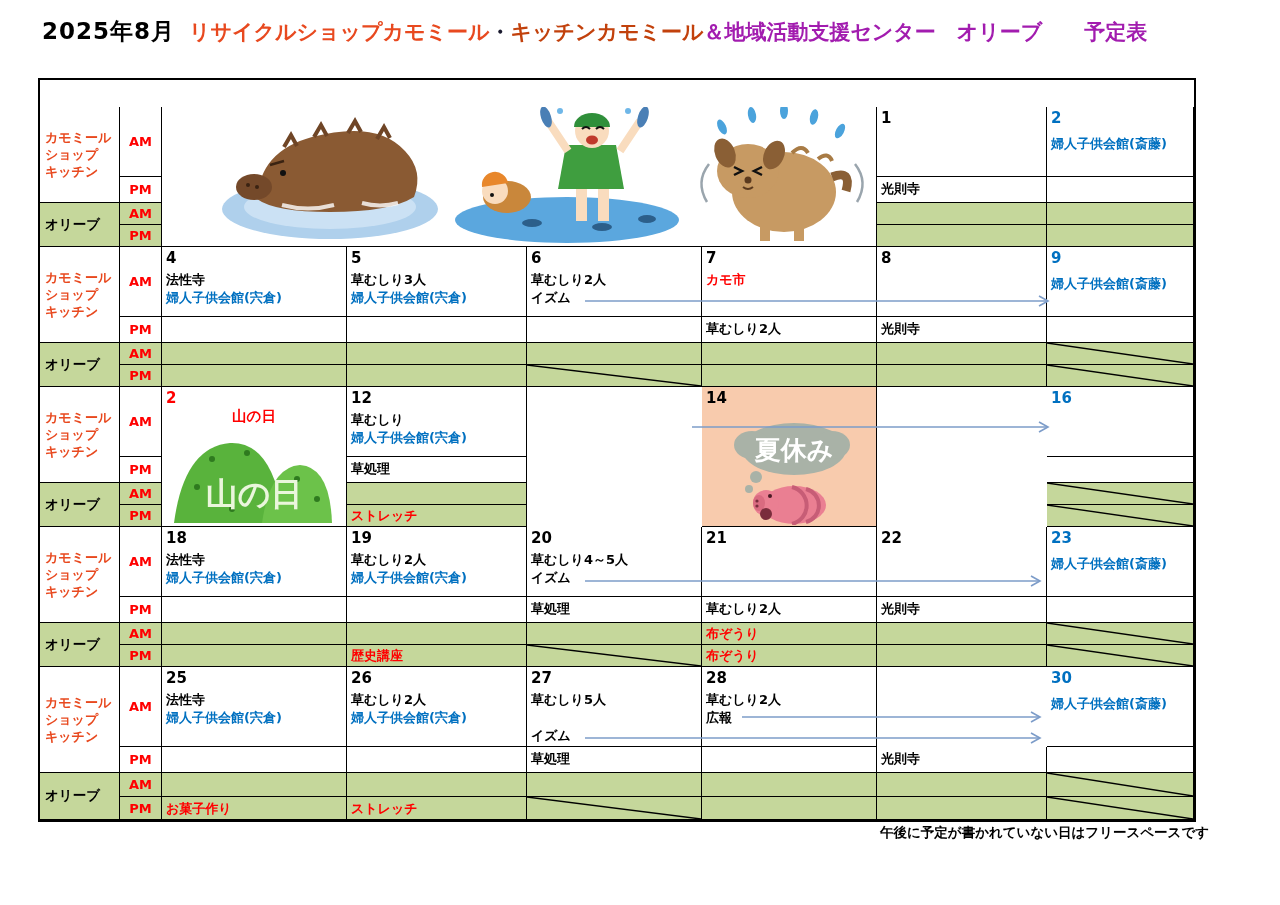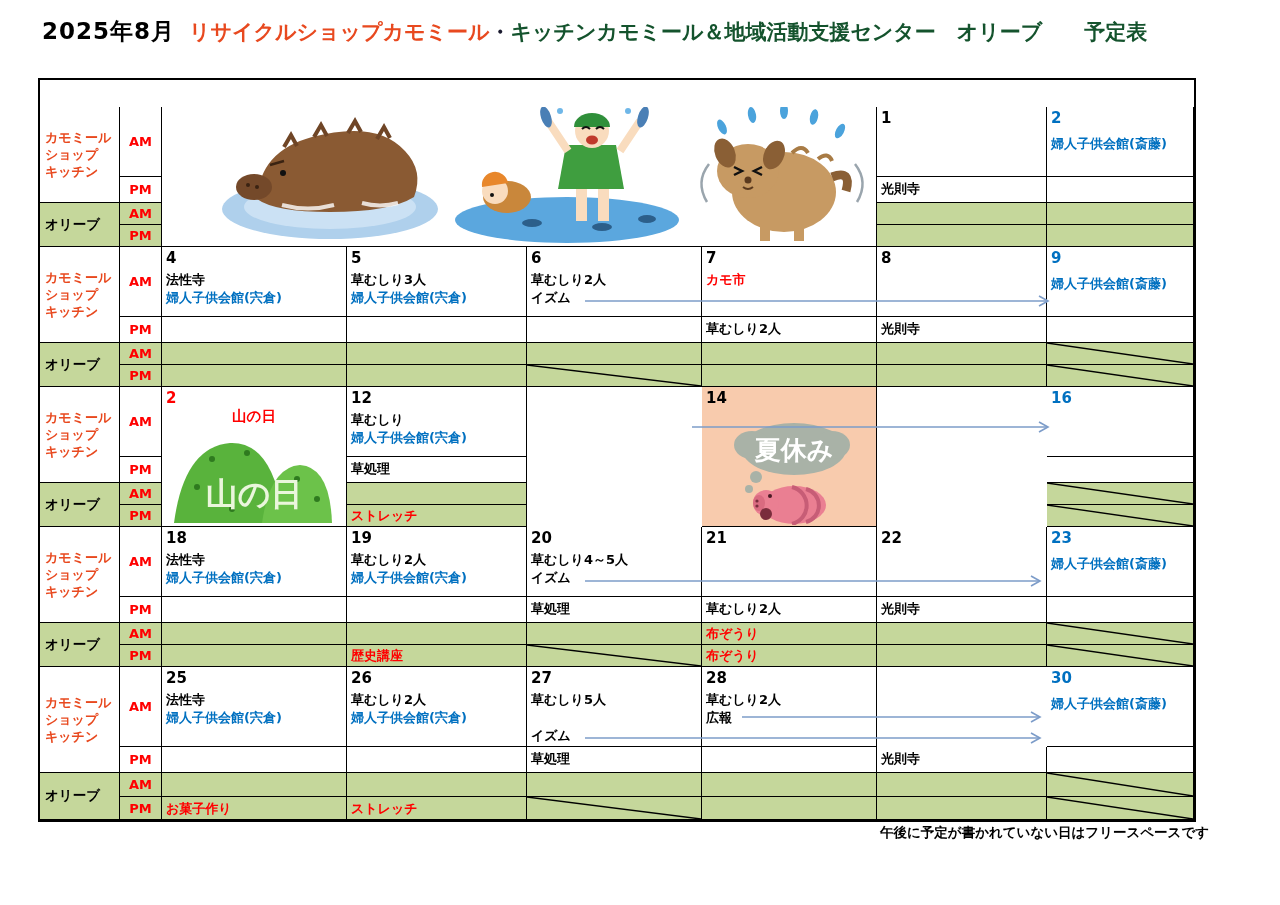"キッチンカモミール" .title-kitchen { color: #14532d -> #c2410c }
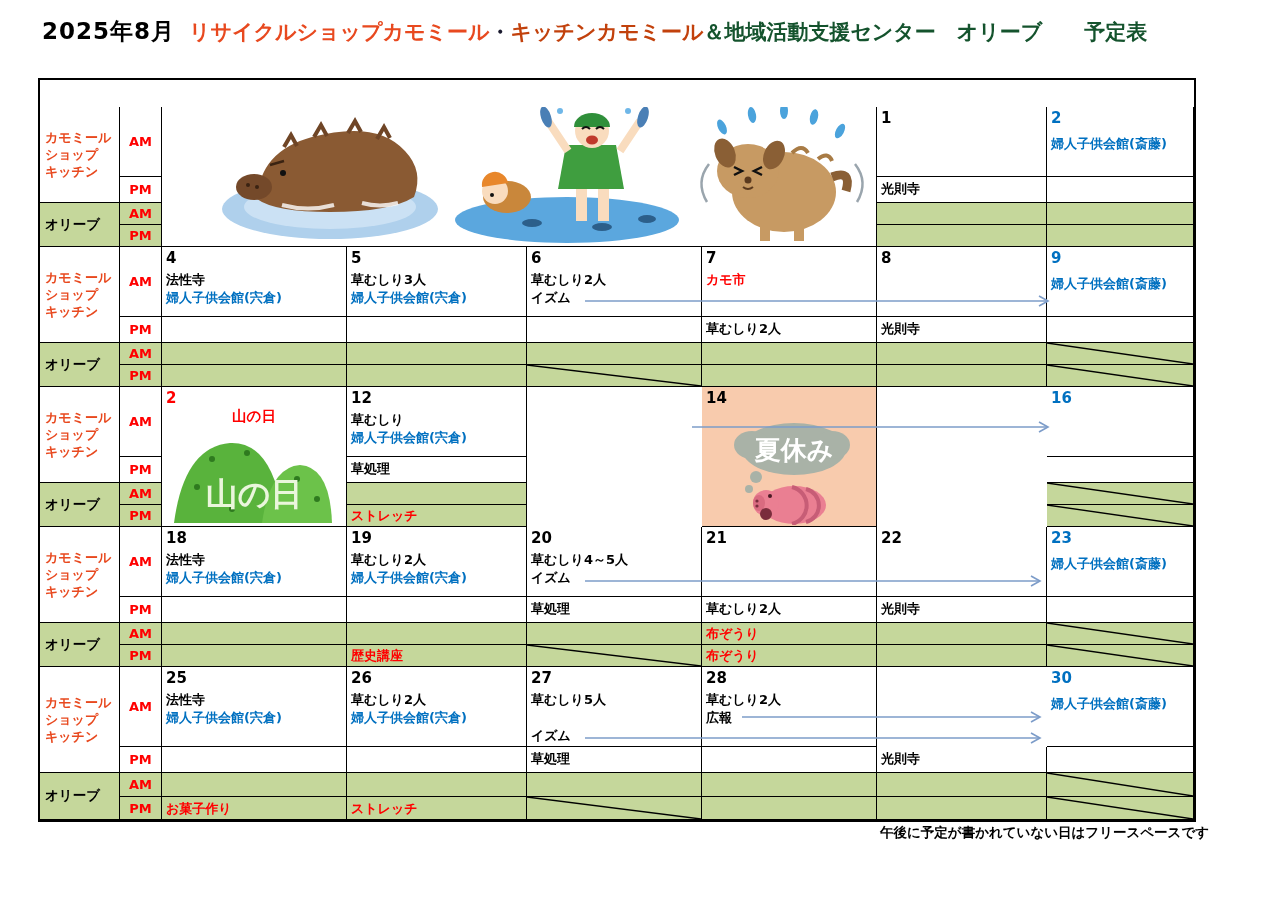"＆地域活動支援センター オリーブ 予定表" .title-rest { color: #14532d -> #a21caf }
